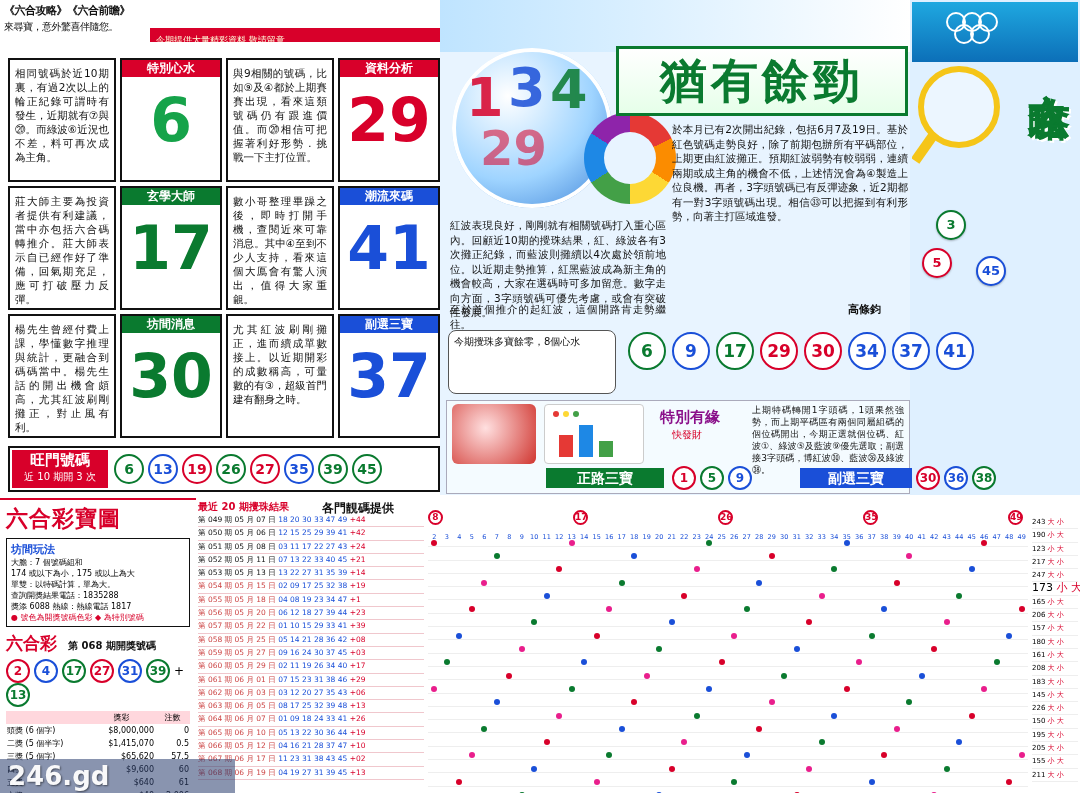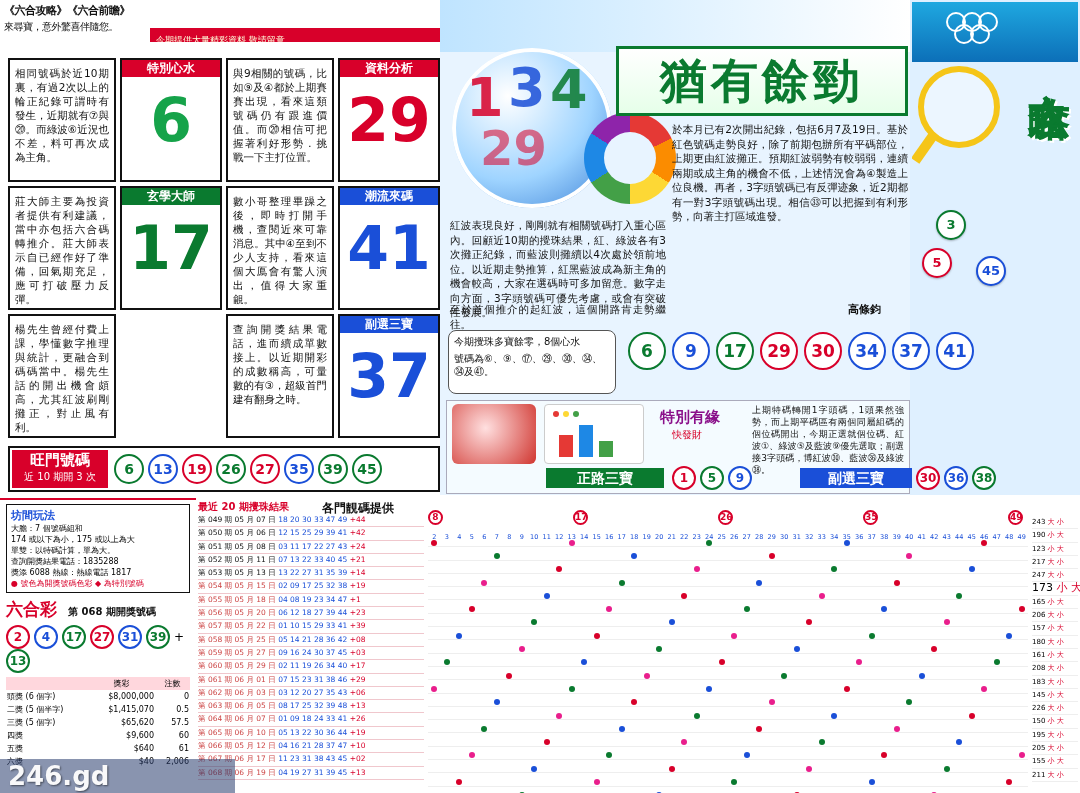"坊間消息" div.numbox { html: none -> <div> <div>坊間消息</div> <div>30</div> </div> }
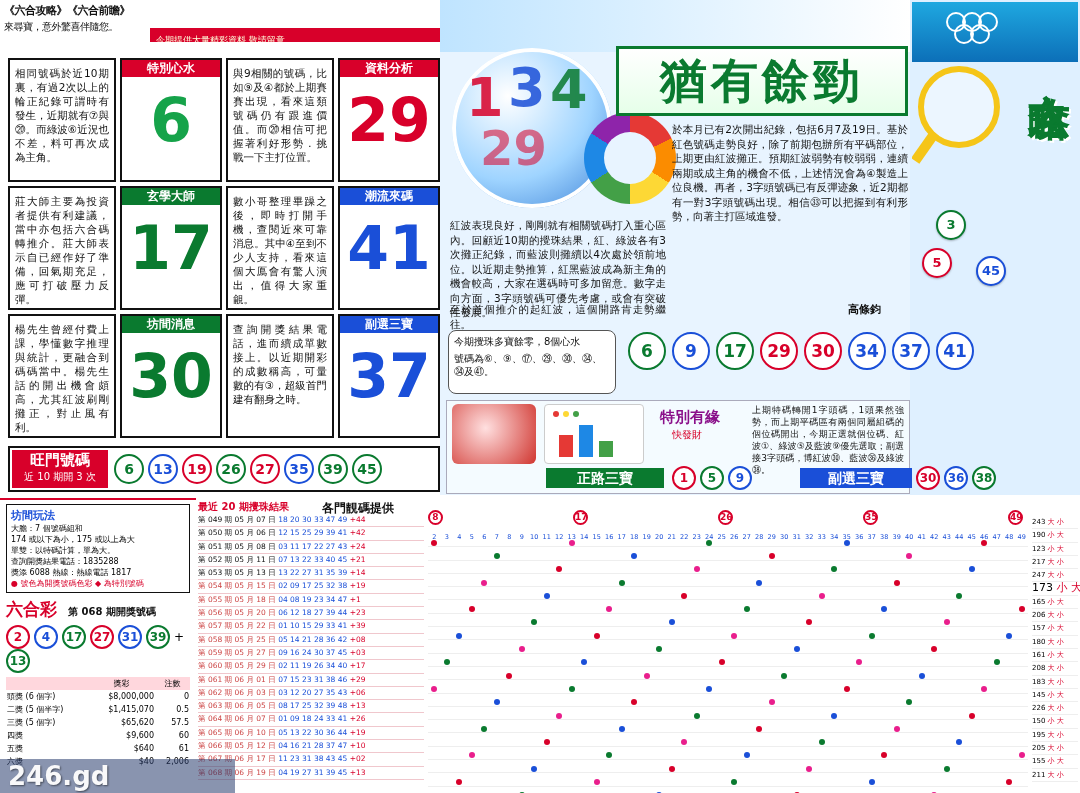"查詢開獎結果電話，進而續成單數接上。以近期開彩的成數稱高，可量數的有③，超級首門" div.txt { text: 查詢開獎結果電話 -> 尤其紅波刷剛攤正 }
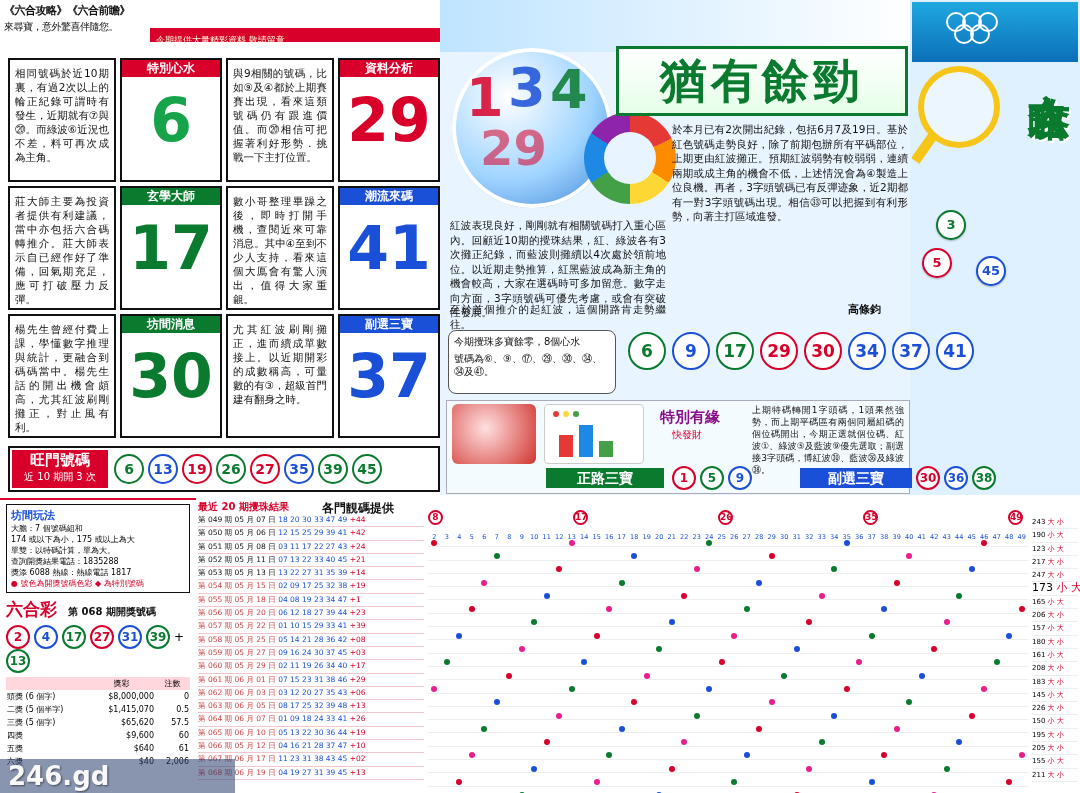"號碼為⑥、⑨、⑰、㉙、㉚、㉞、㉞及㊶。" div { html: <div>號碼為⑥、⑨、⑰、㉙、㉚、㉞、㉞及㊶。</div> -> none }
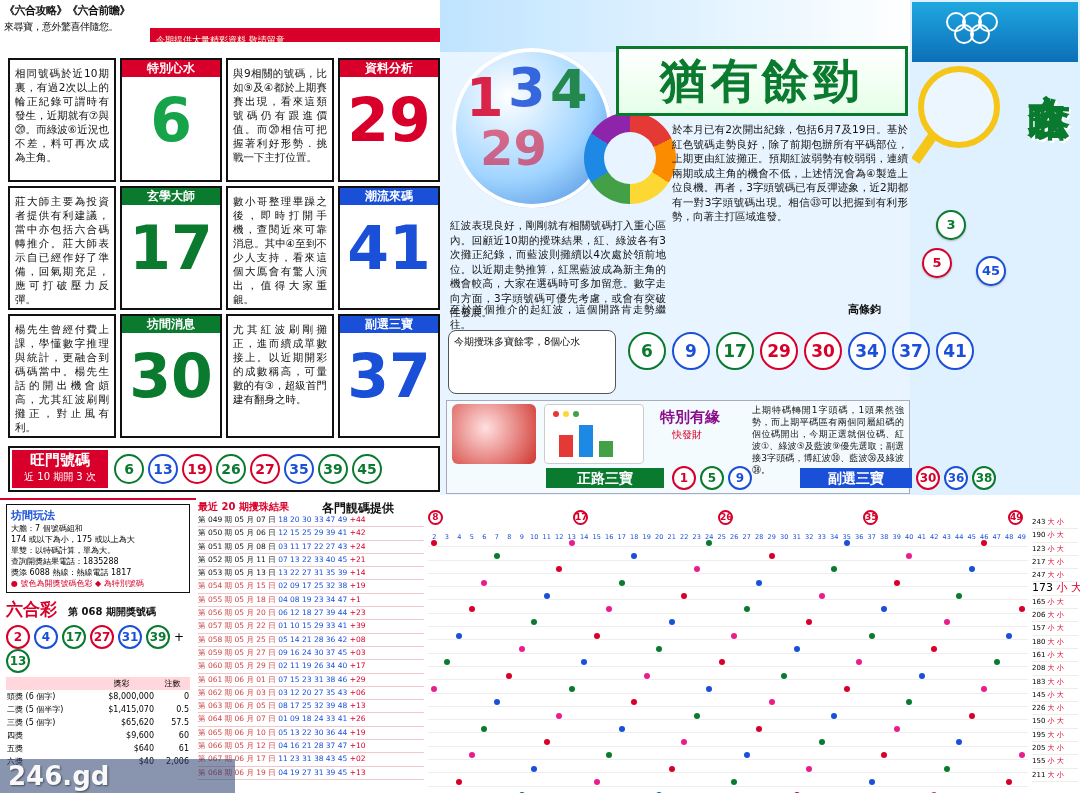"六合彩寶圖" div { html: none -> <div>六合彩寶圖</div> }
